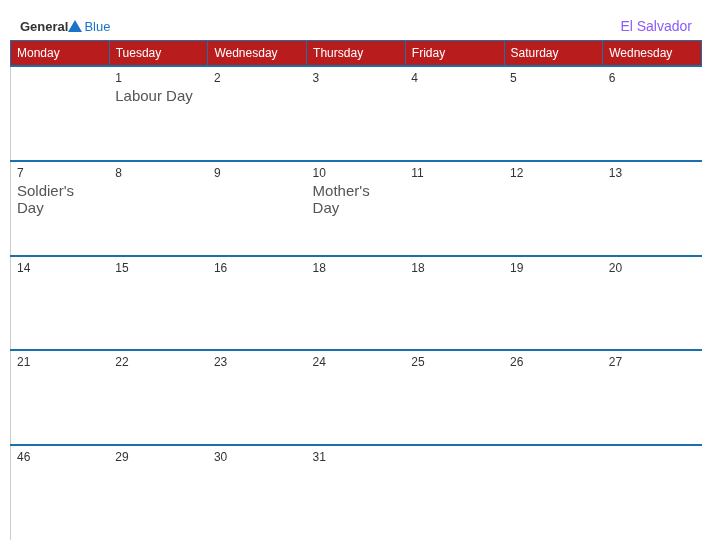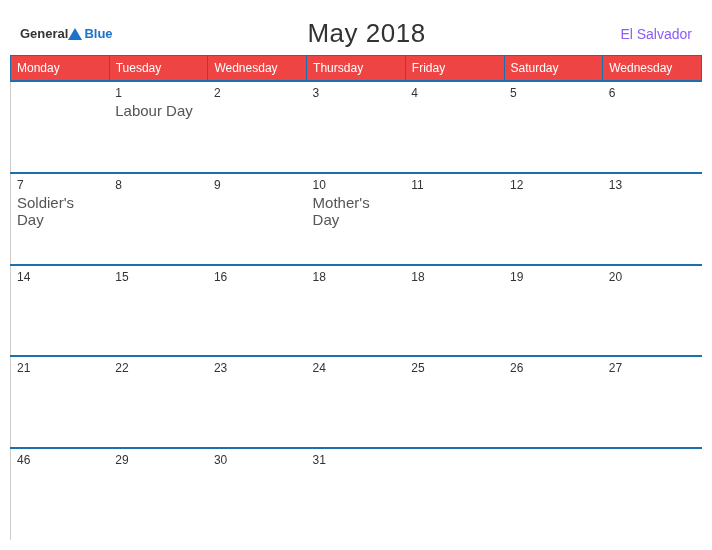"Blue" .logo-blue { font-weight: bold -> normal }
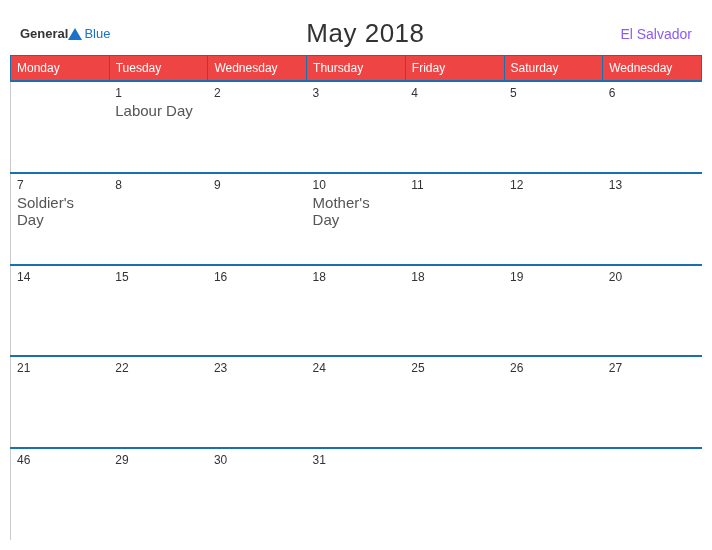"May 2018" div.calendar-title { html: <div>May 2018</div> -> none }
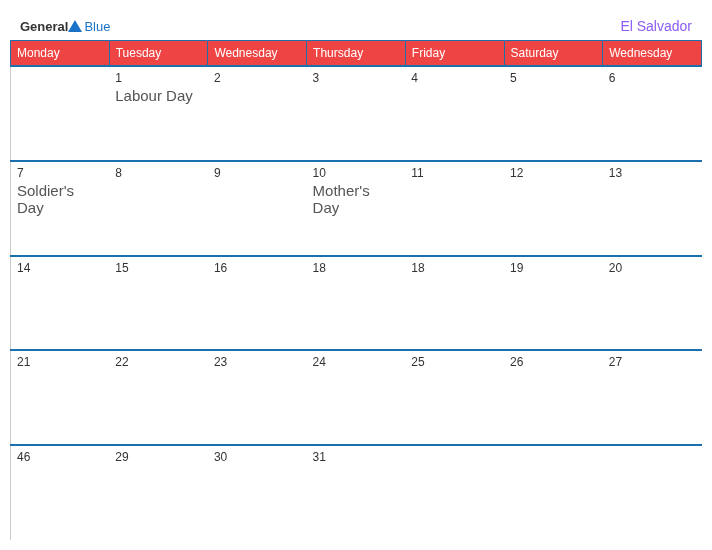"Monday" .calendar thead tr { background-color: #ef4444 -> #b91c1c }
